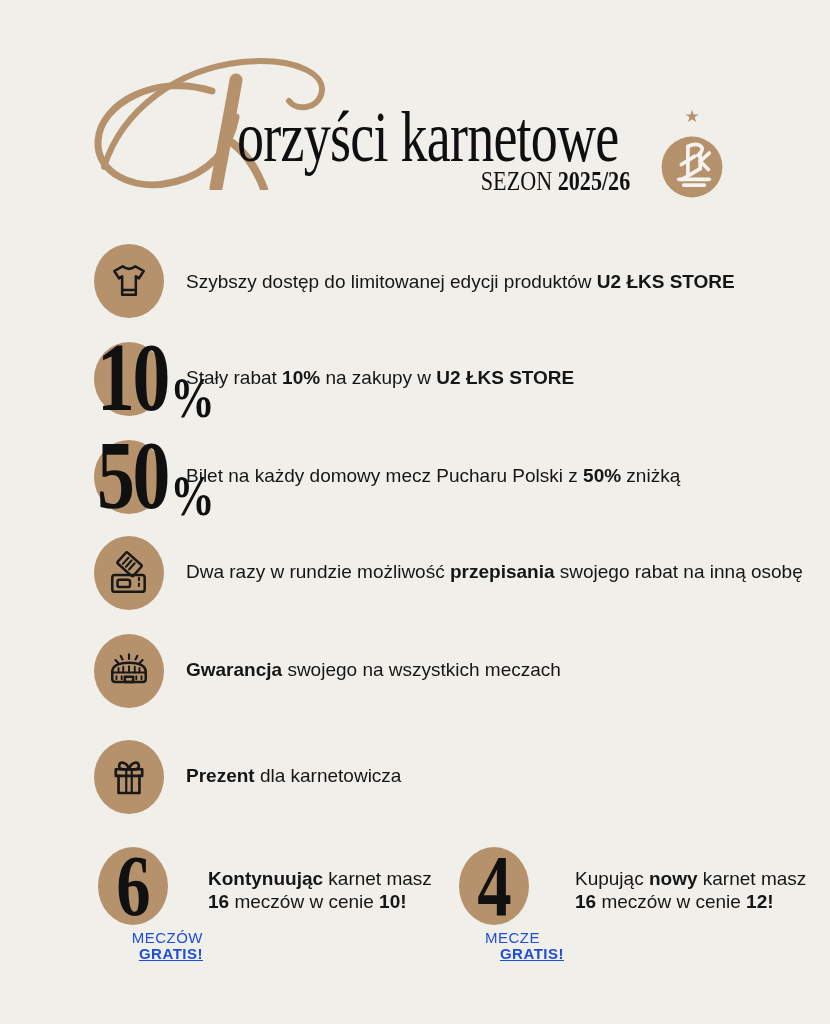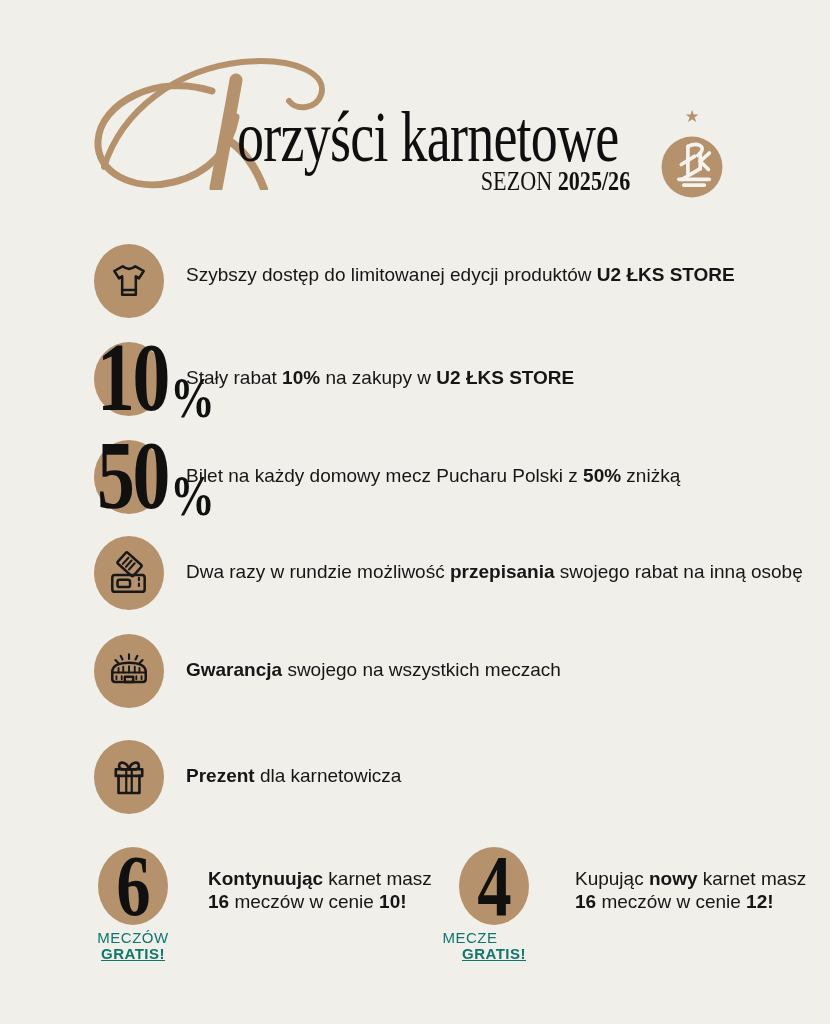"Szybszy dostęp do limitowanej edycji" div.rowtext { top: 264px -> 271px }
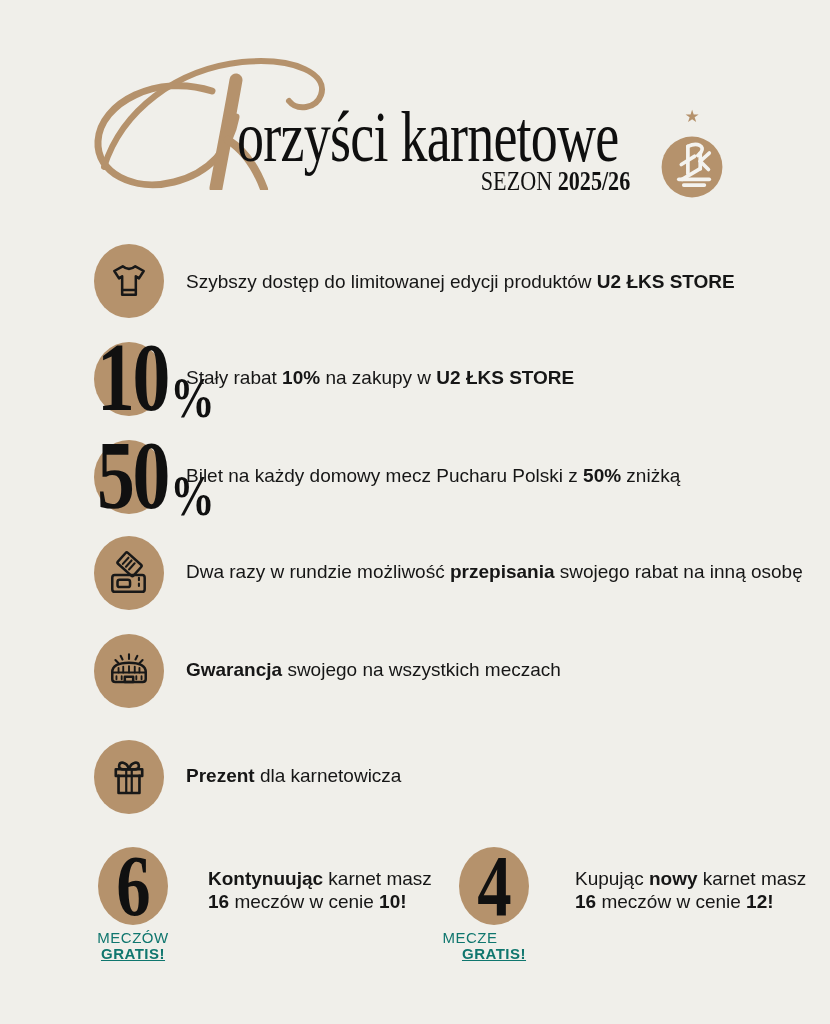"MECZÓW" .offer-label { color: #0f766e -> #1d4ed8; text-align: center -> right }
